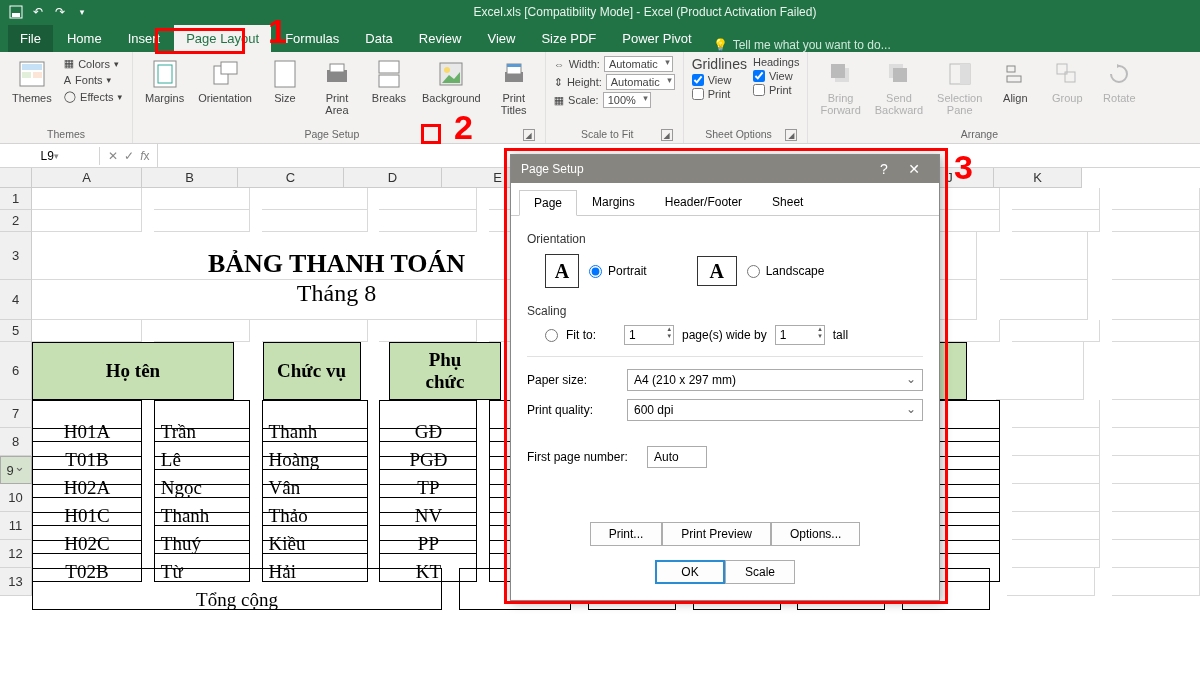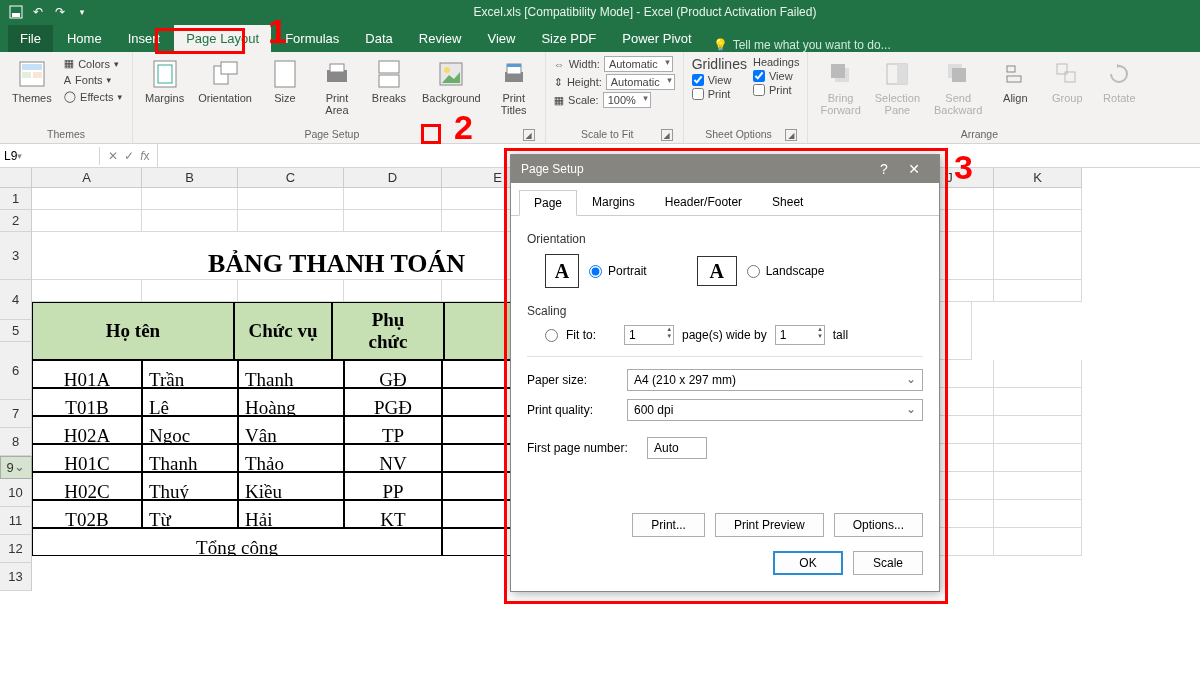"Selection" div.rbtn-big { order: before "Send" -> after "Send" }
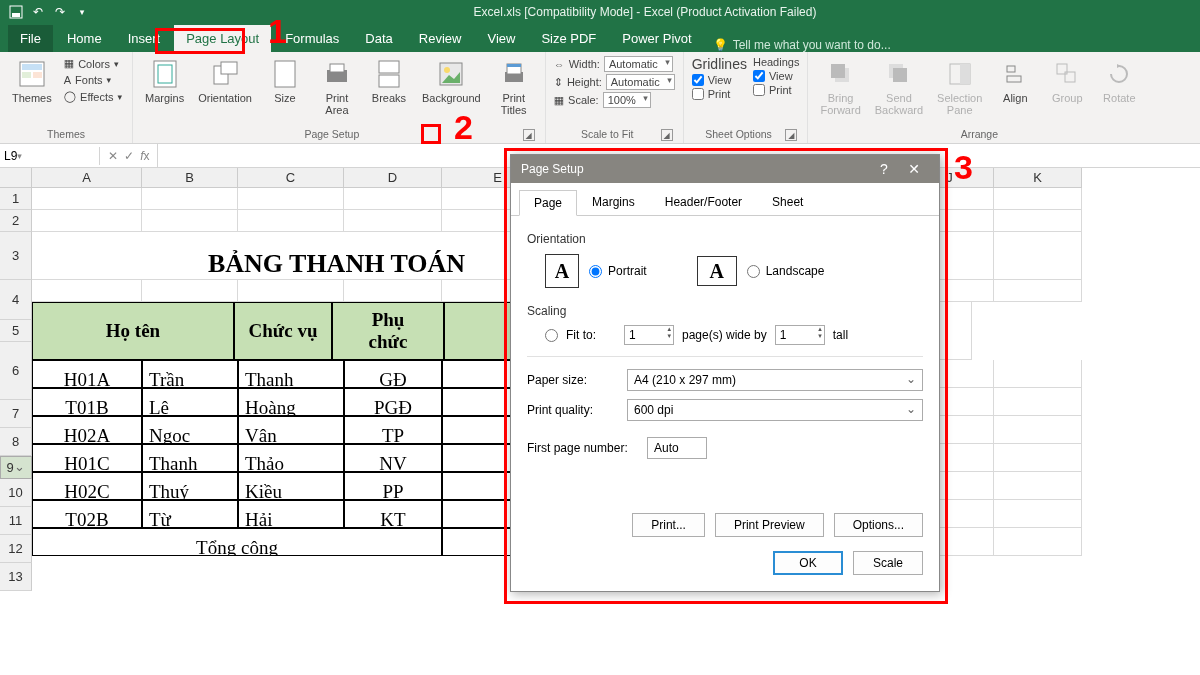"L9" .namebox { justify-content: flex-start -> center }
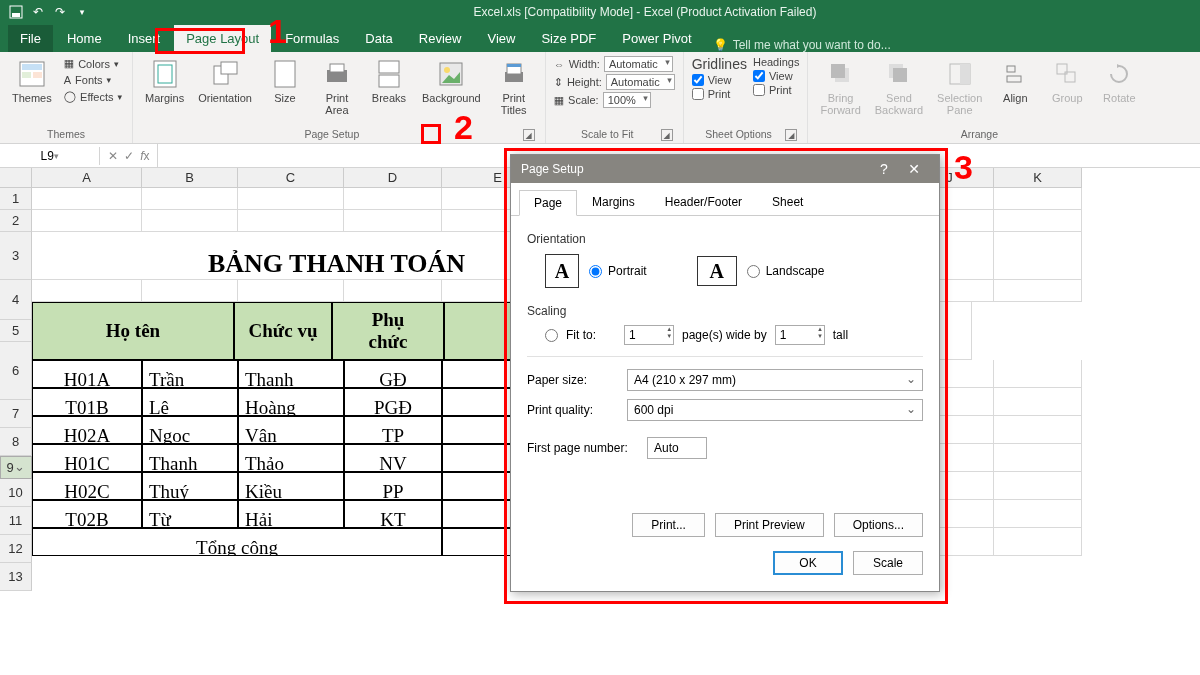"BẢNG THANH TOÁN" .cellrow { justify-content: none -> space-between }
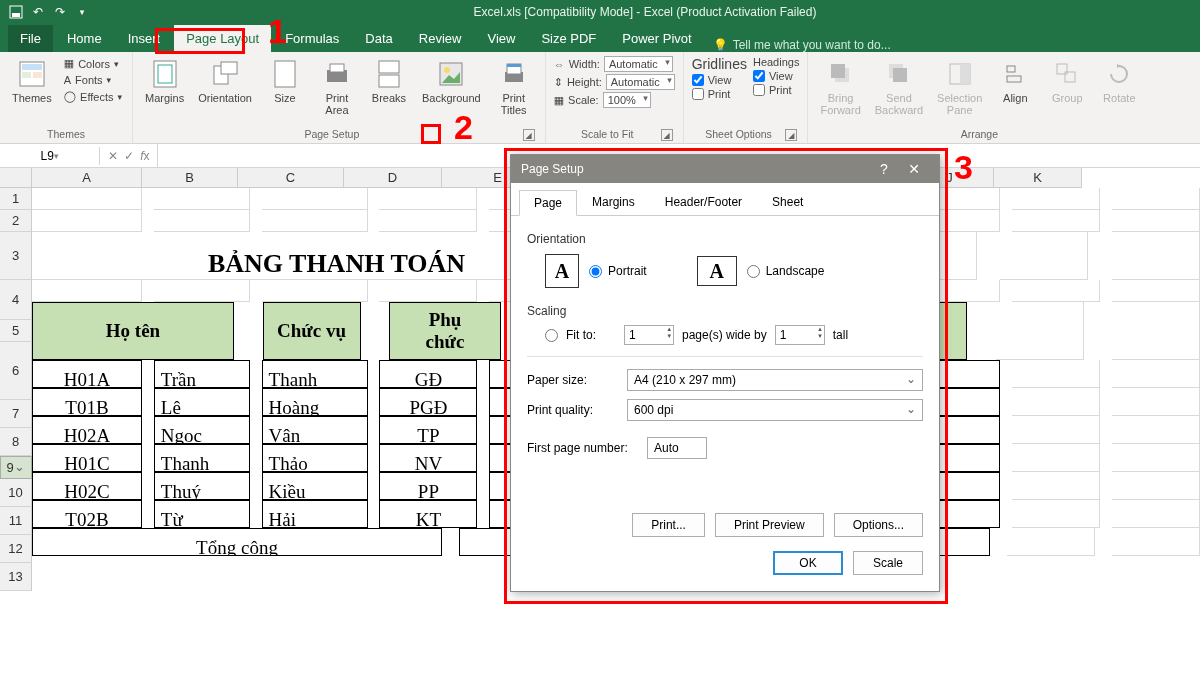"Tháng 8" div.cellrow { html: none -> <div> <div>Tháng 8</div> <div></div> <div></div> <div></div> <div></div> <div></div> </div> }
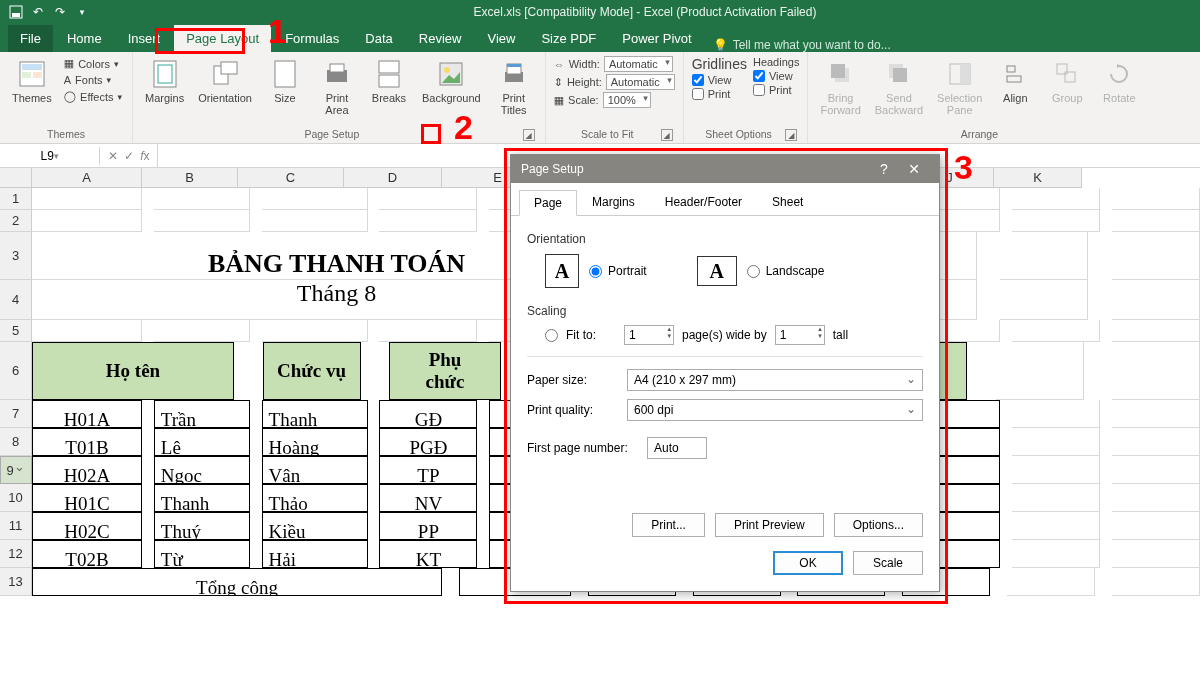"H01A" .tblcell { padding: 8px 6px -> 20px 6px }
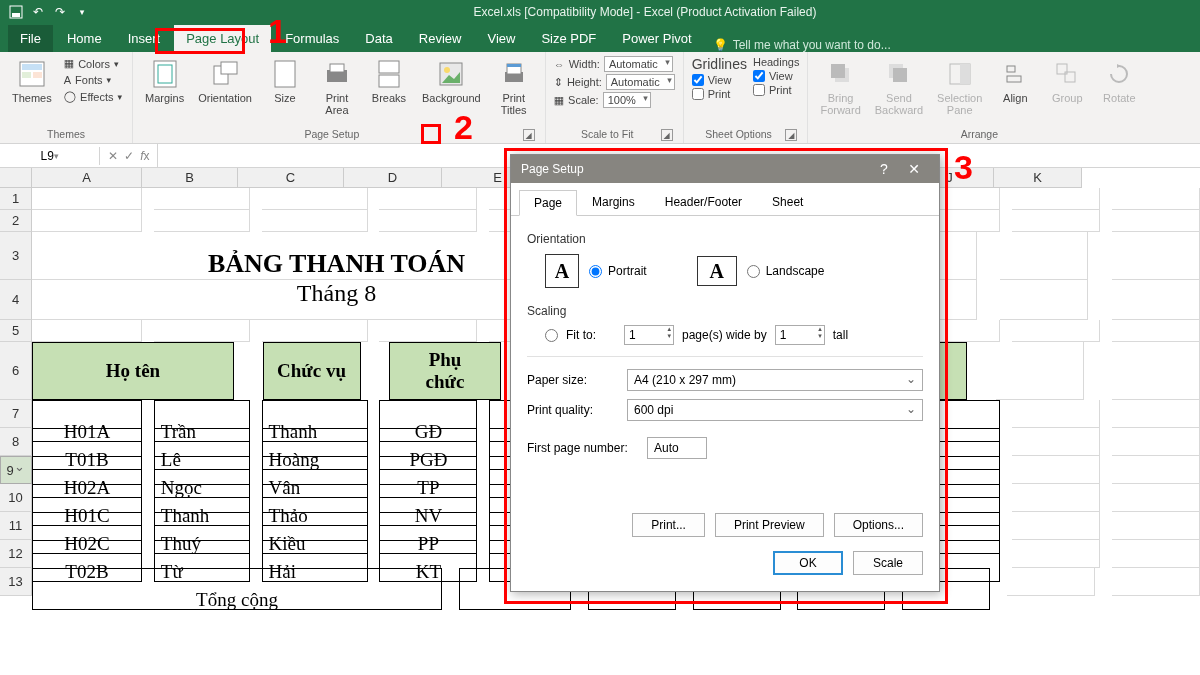"First page number:" div.sel-row { margin-top: 8px -> 17px }
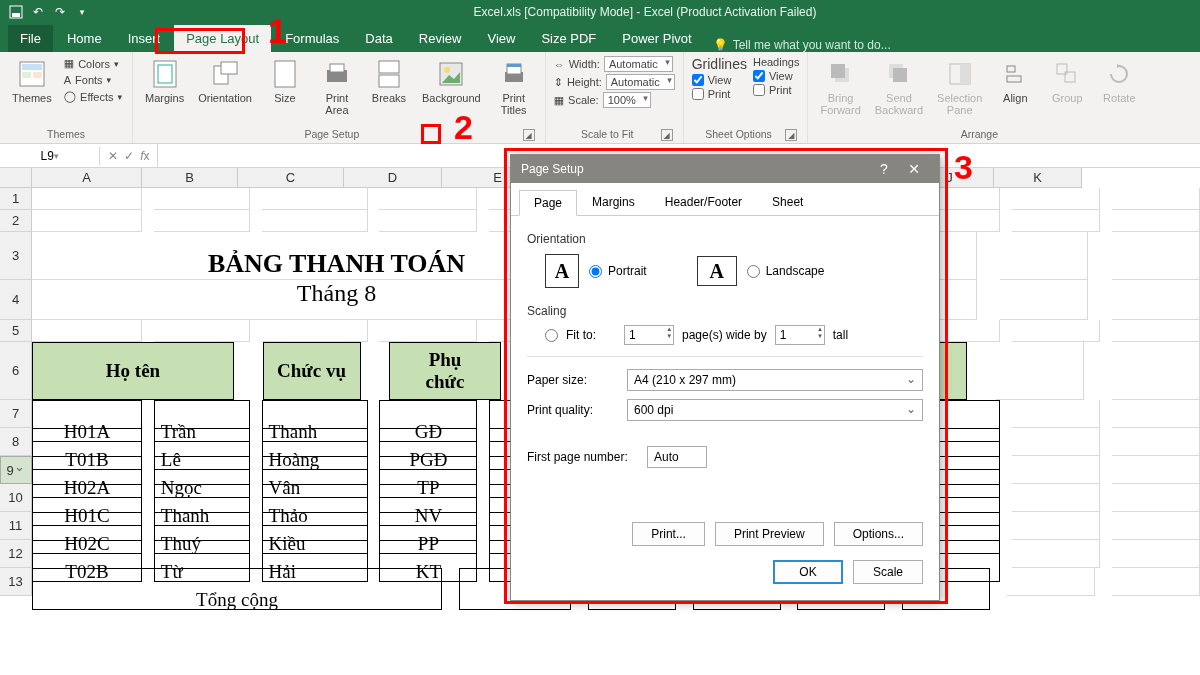"Print..." .dlg-btnrow { gap: 10px -> none; justify-content: flex-end -> center }
